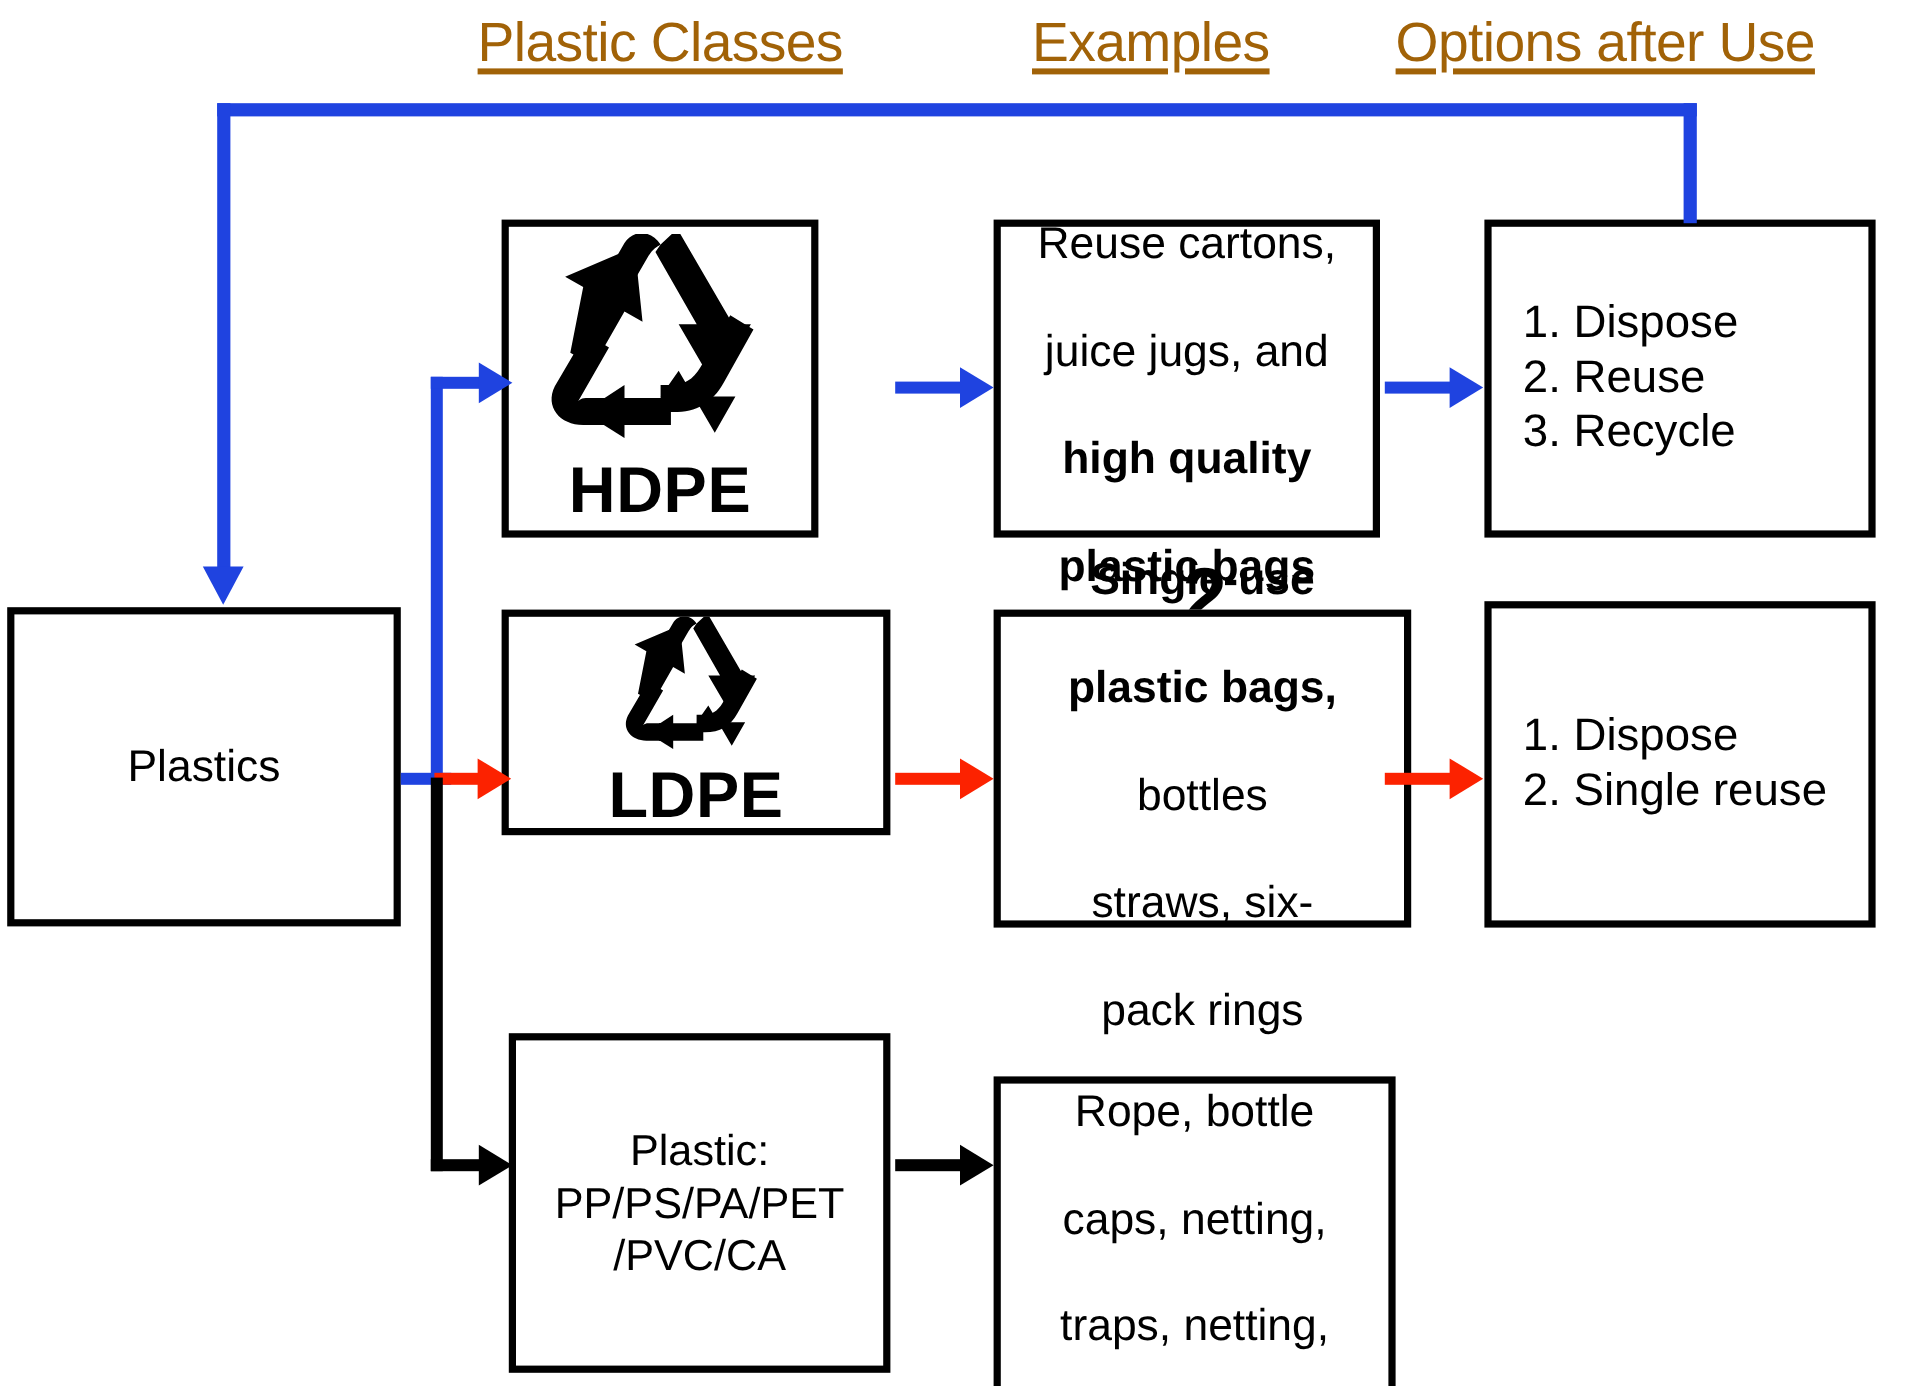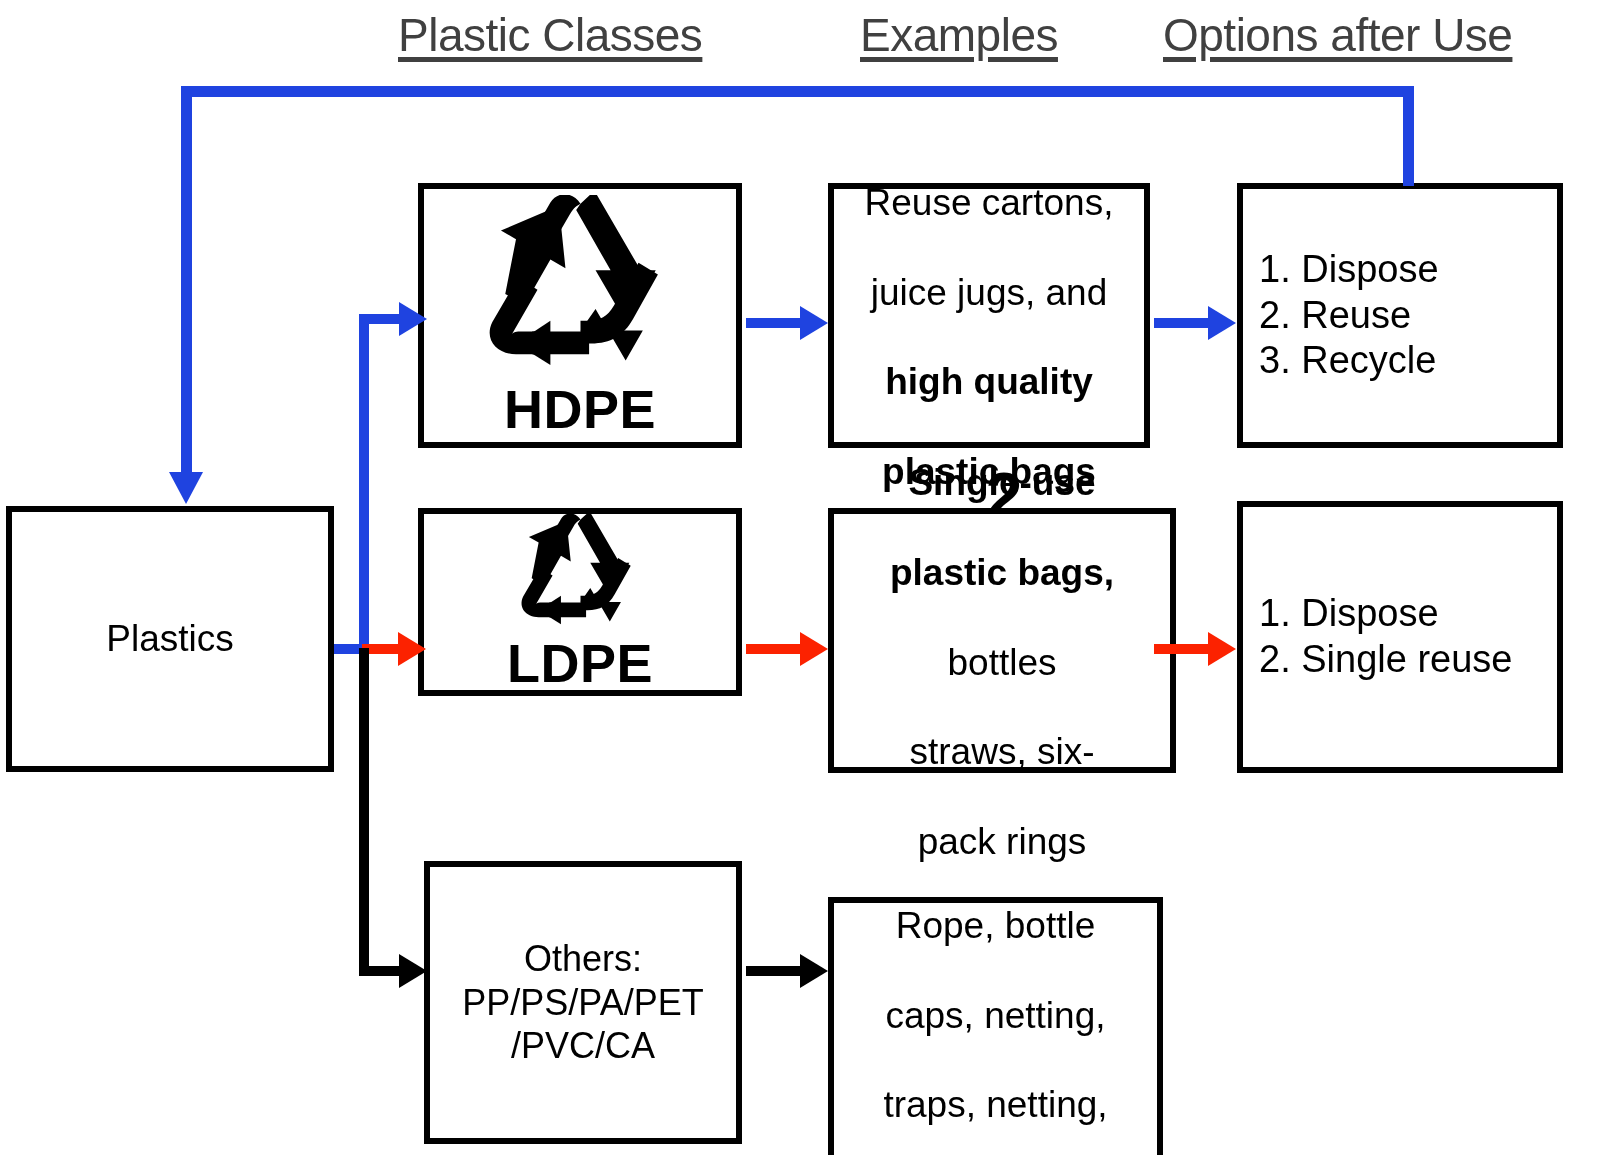"Plastic Classes" .col-header { color: #404040 -> #a16207 }
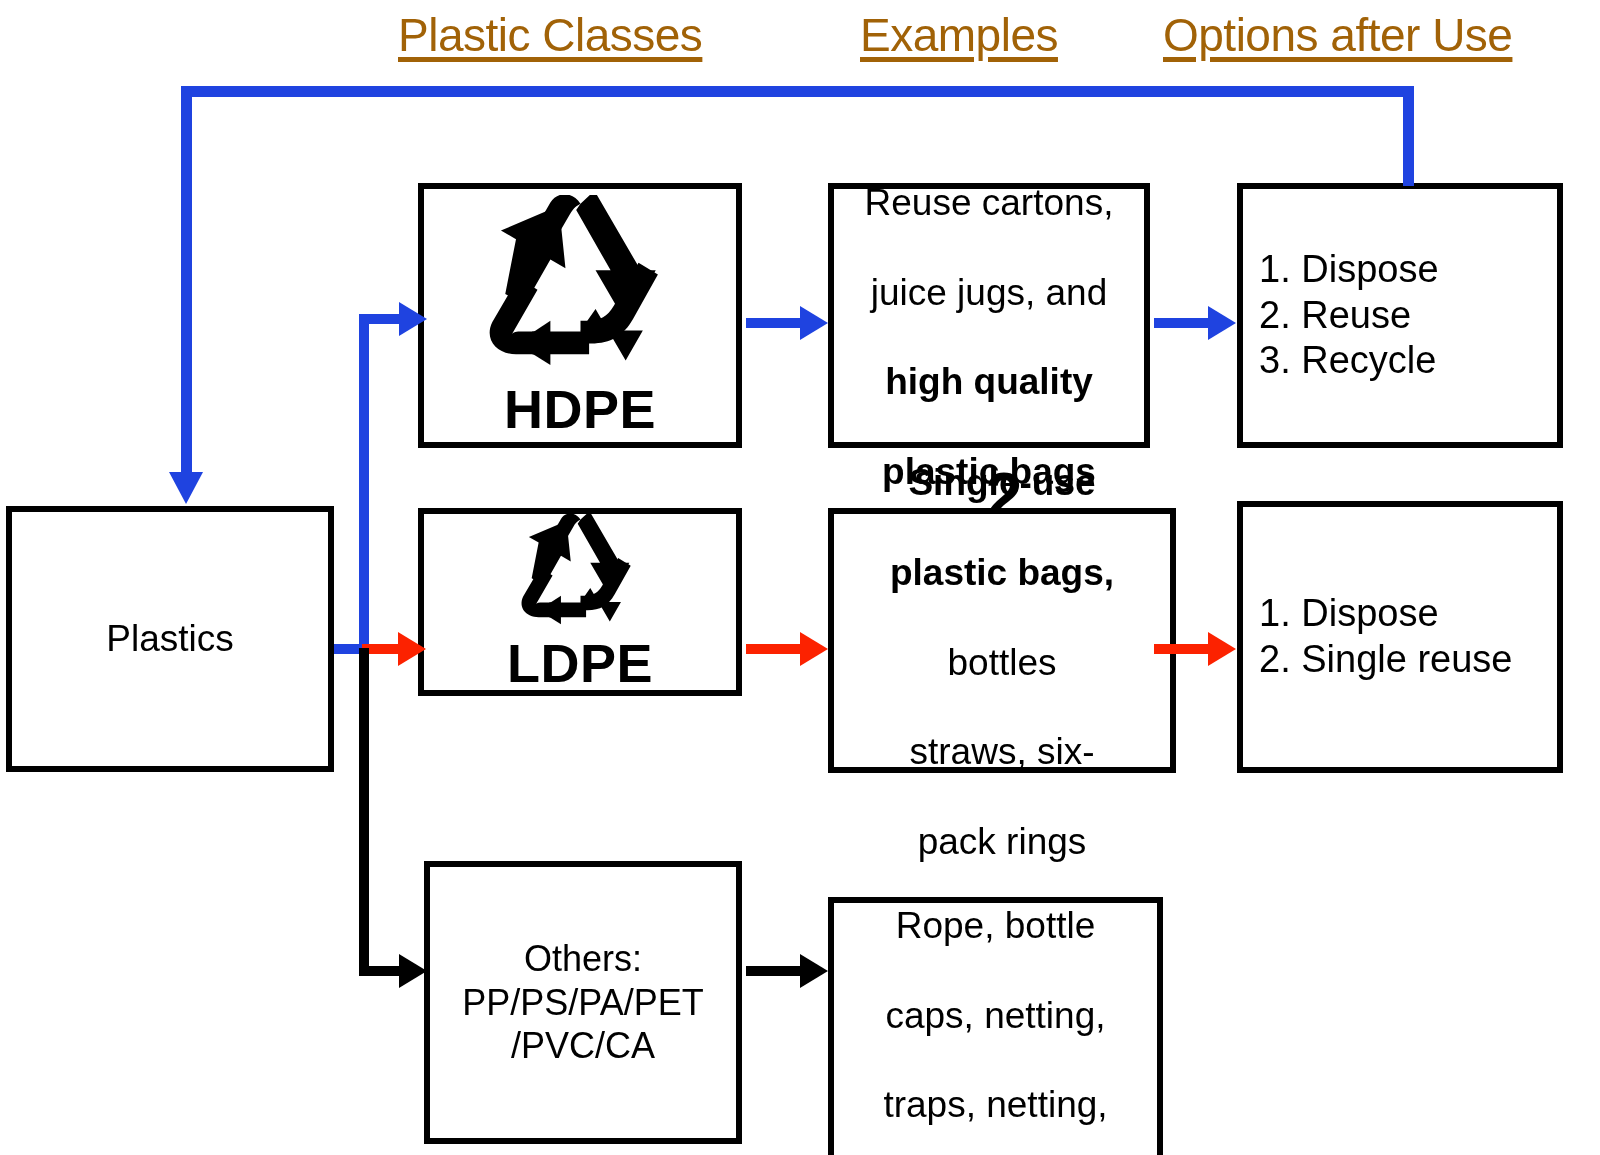"1. Dispose" .list-text { padding-left: 16px -> 26px }
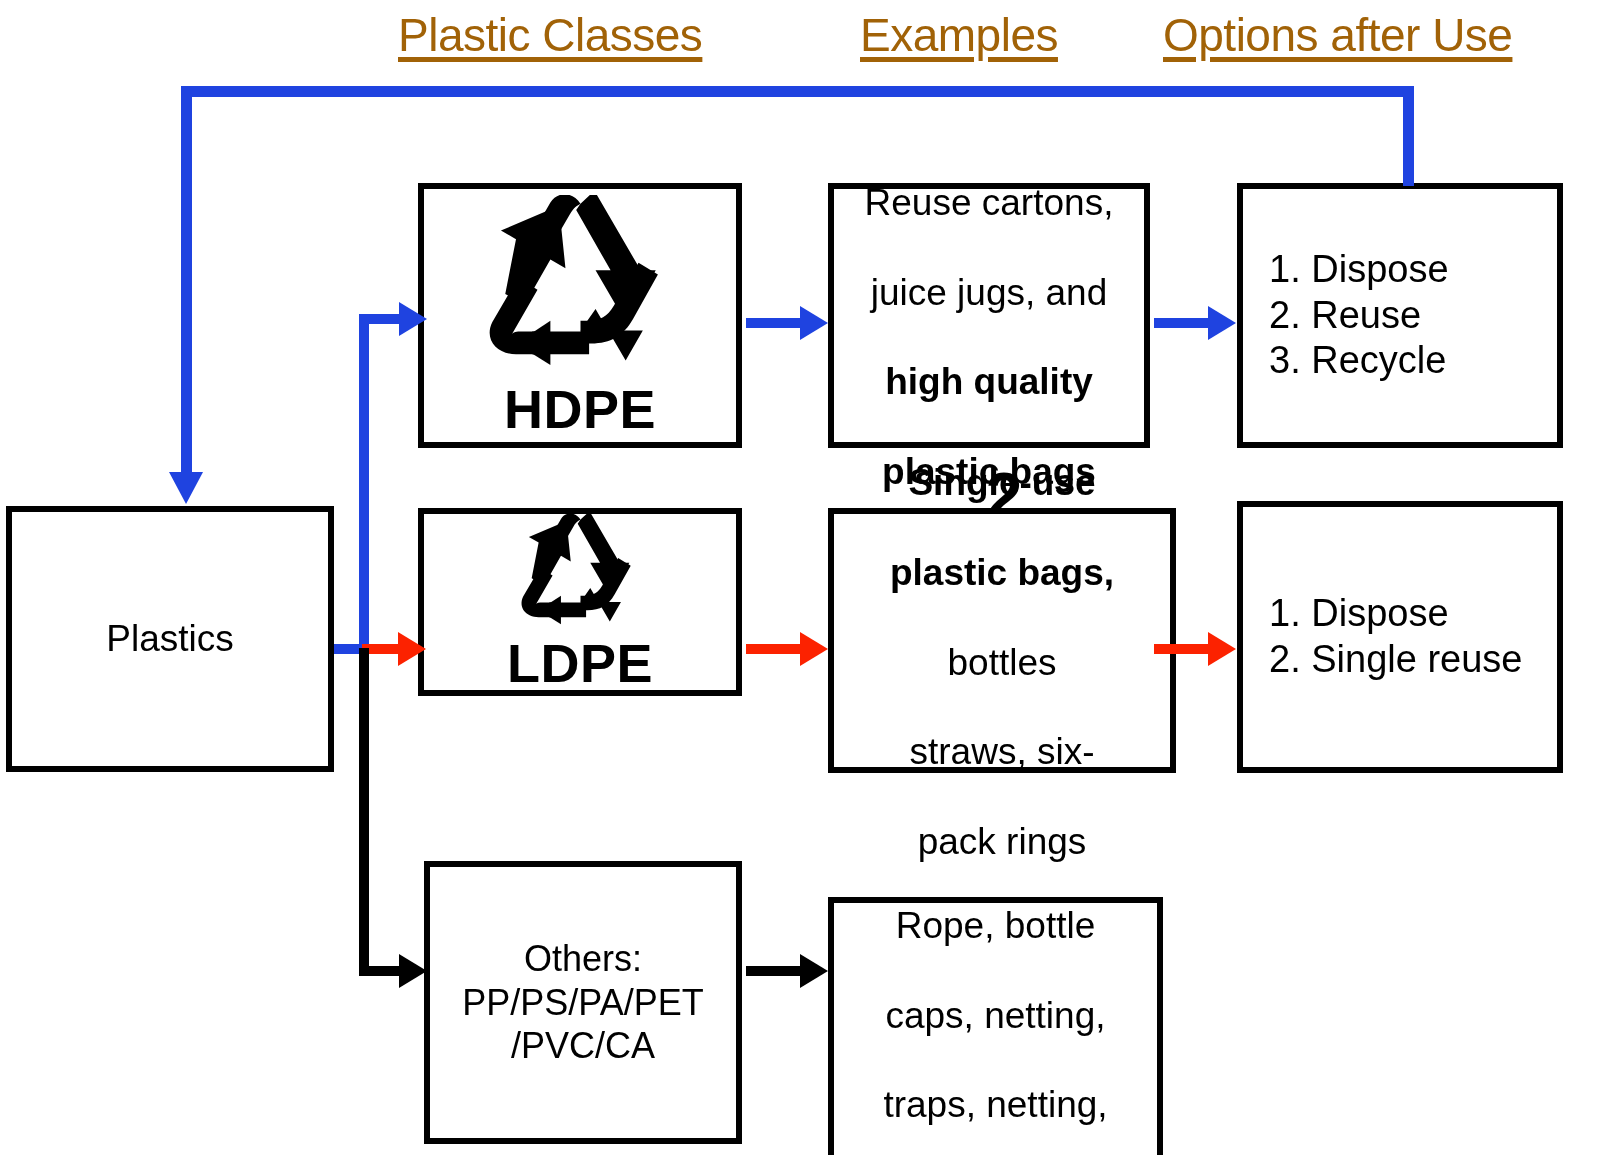"HDPE" div.box { width: 324px -> 264px }
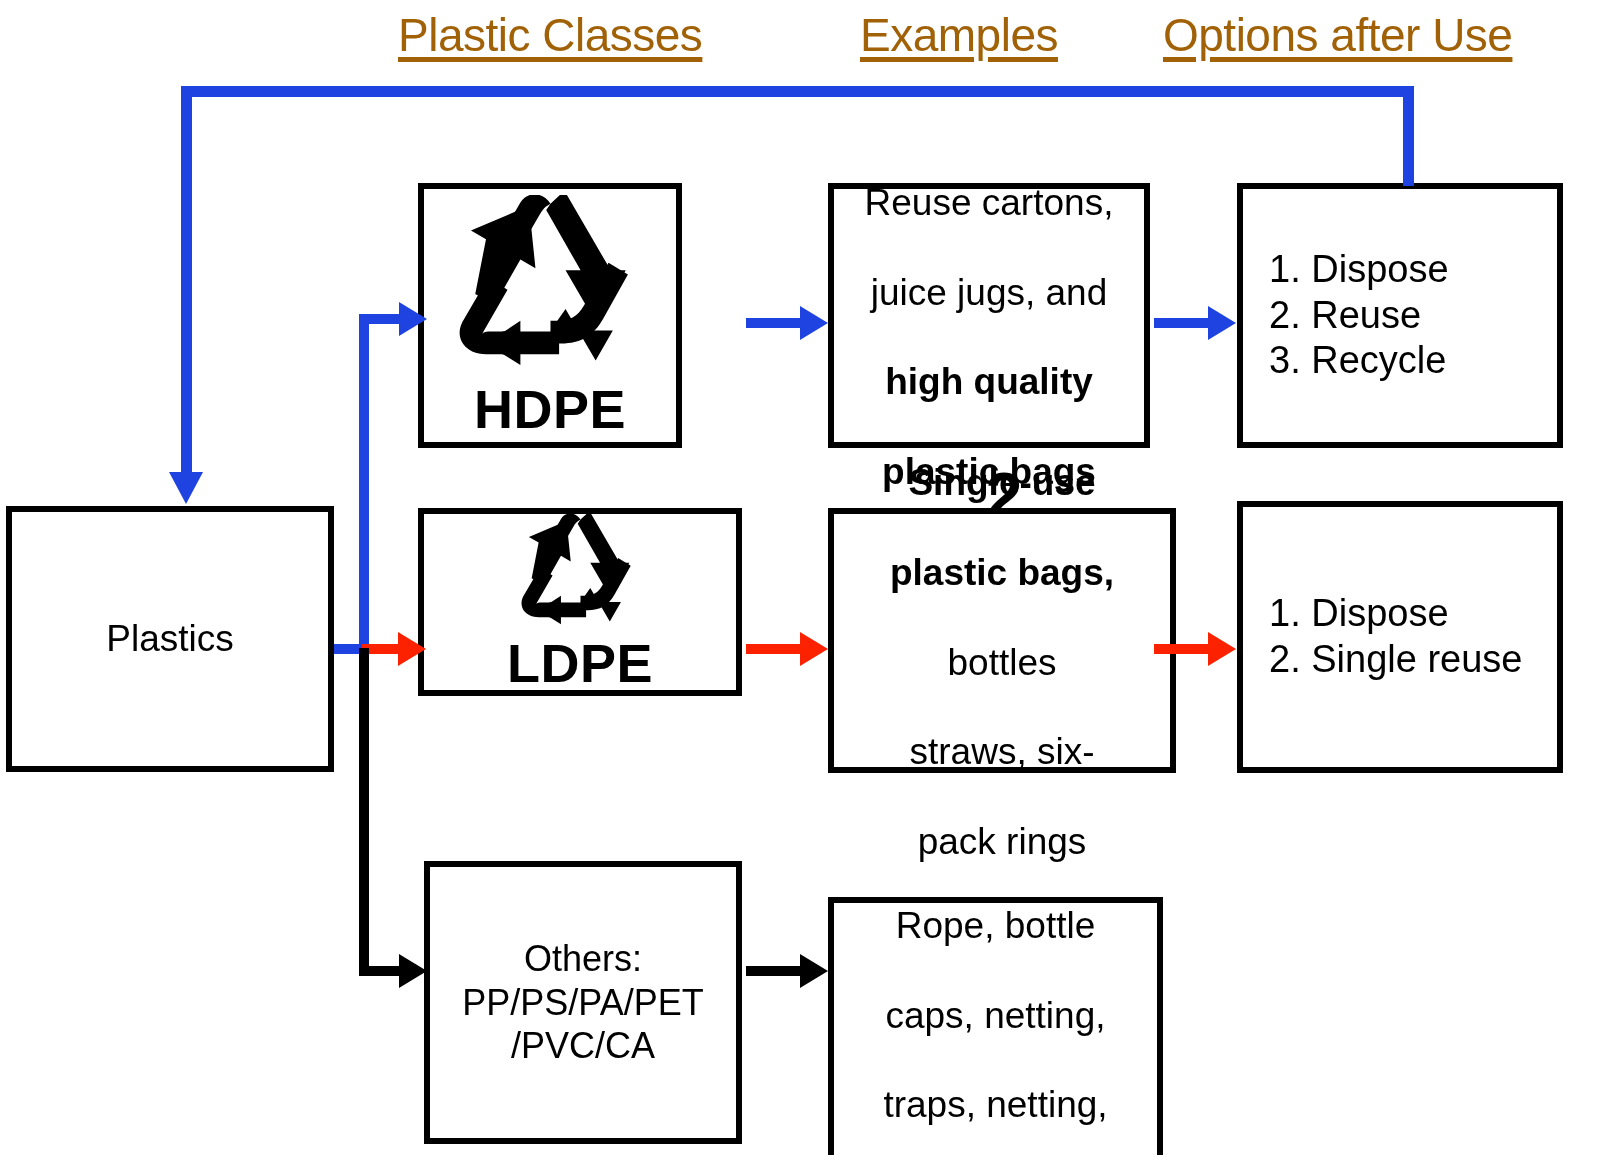"Others:" div.box-text { text: Others -> Plastic }
